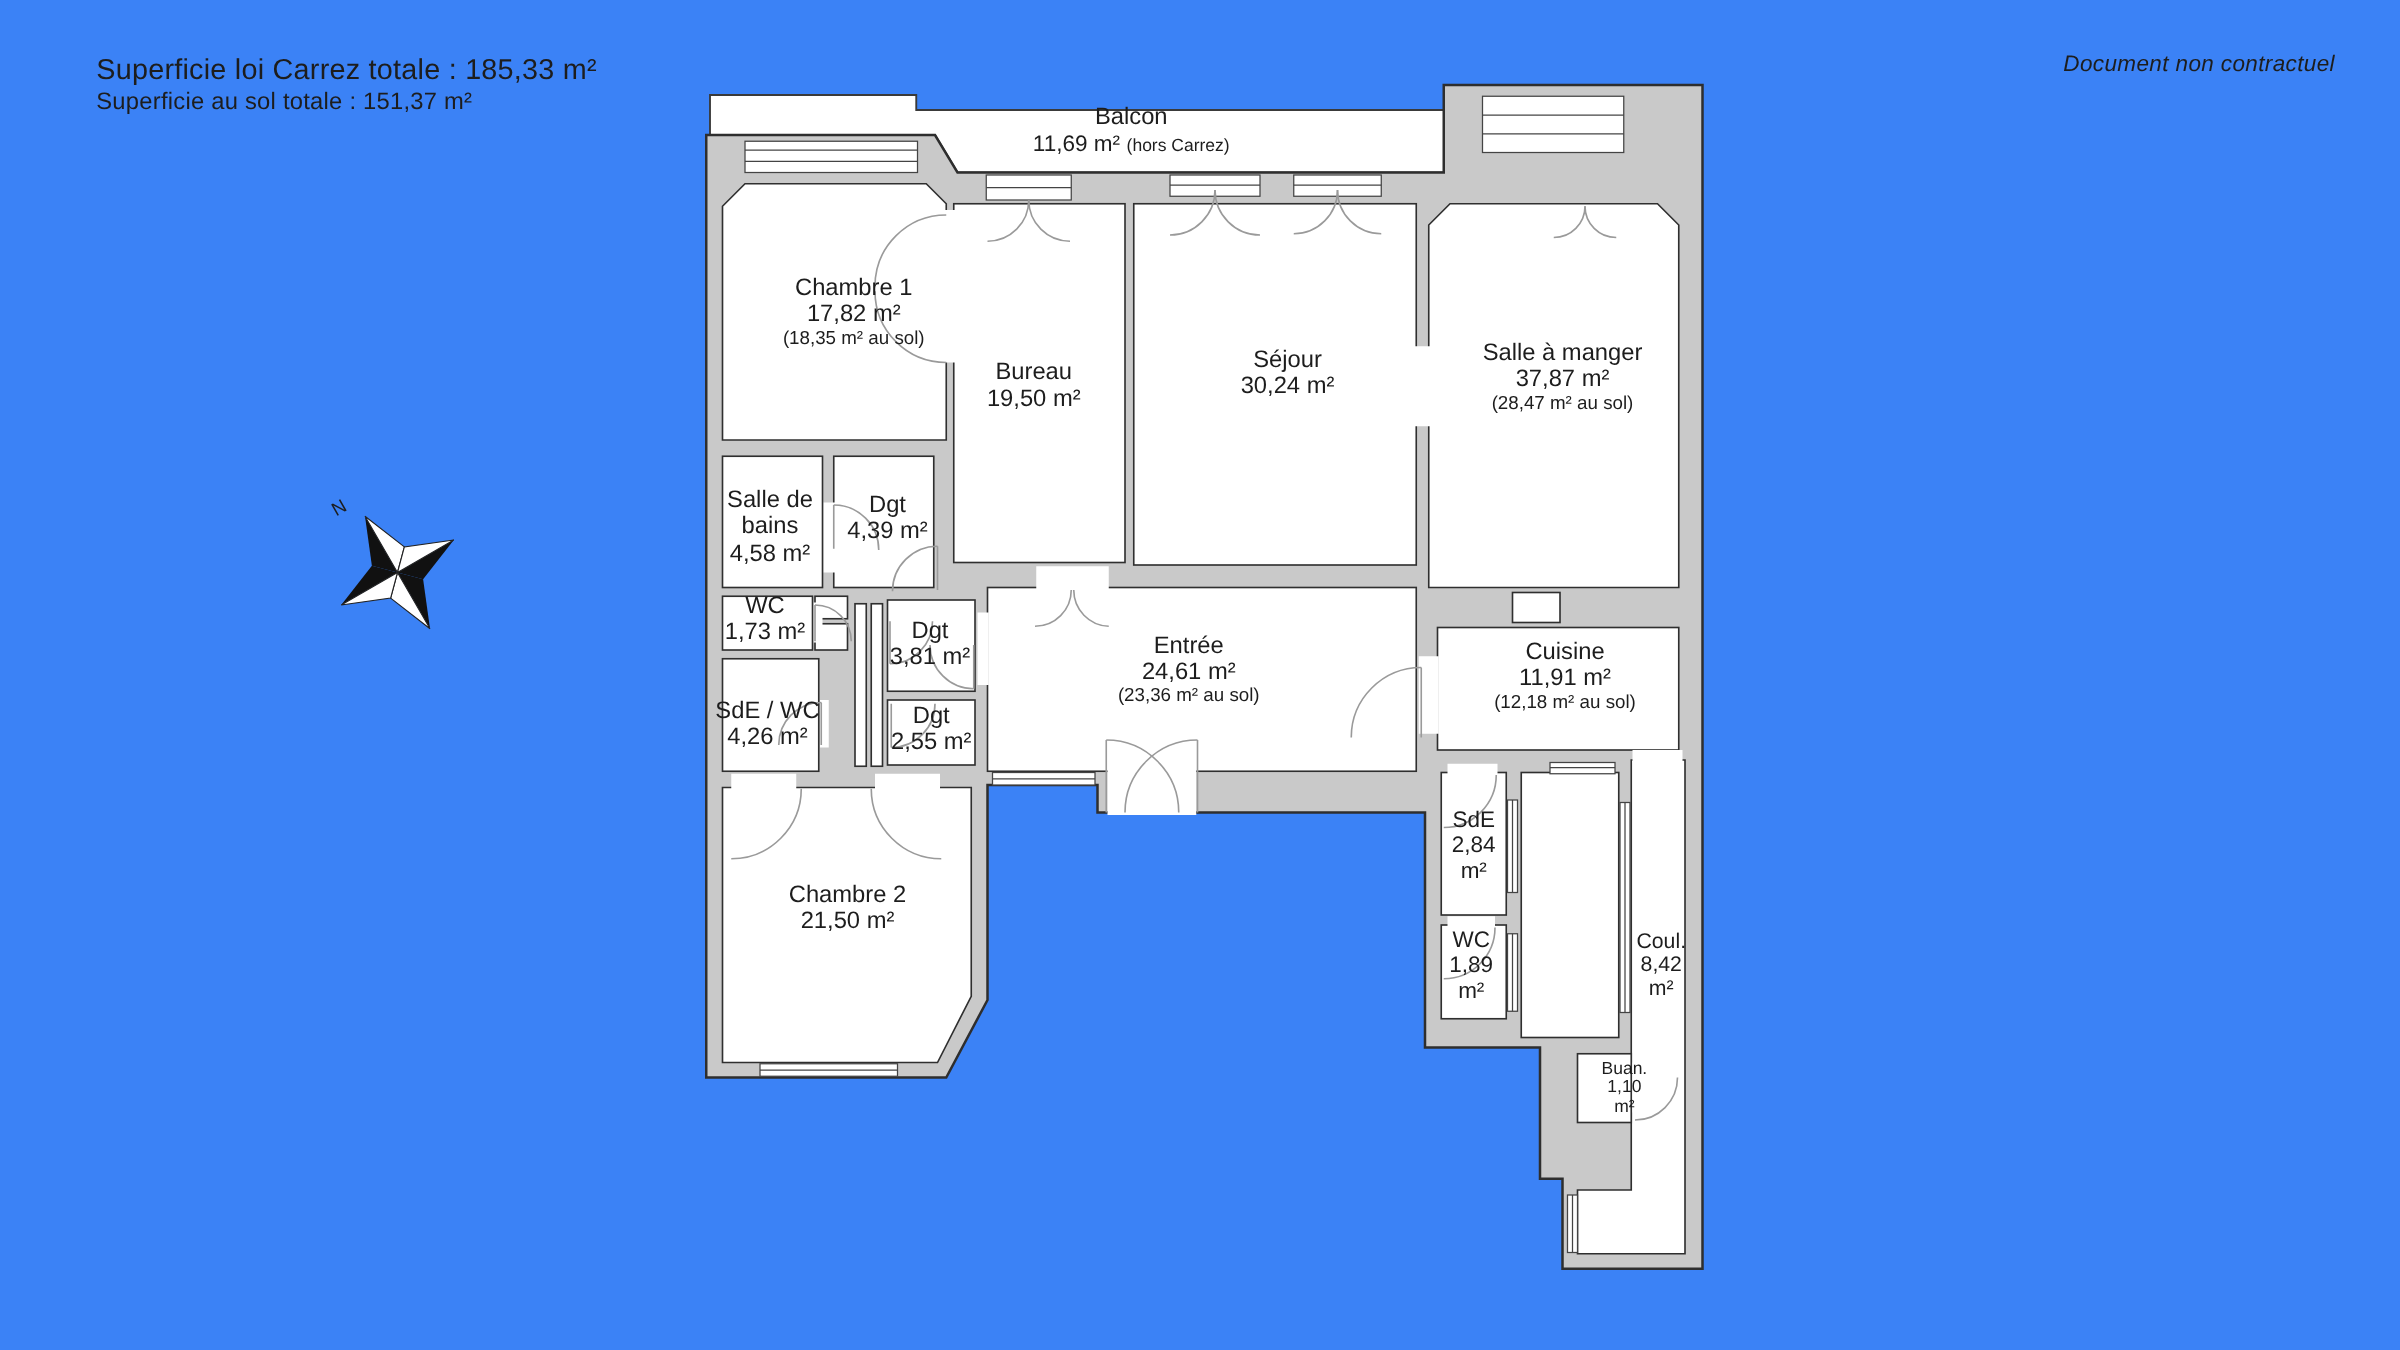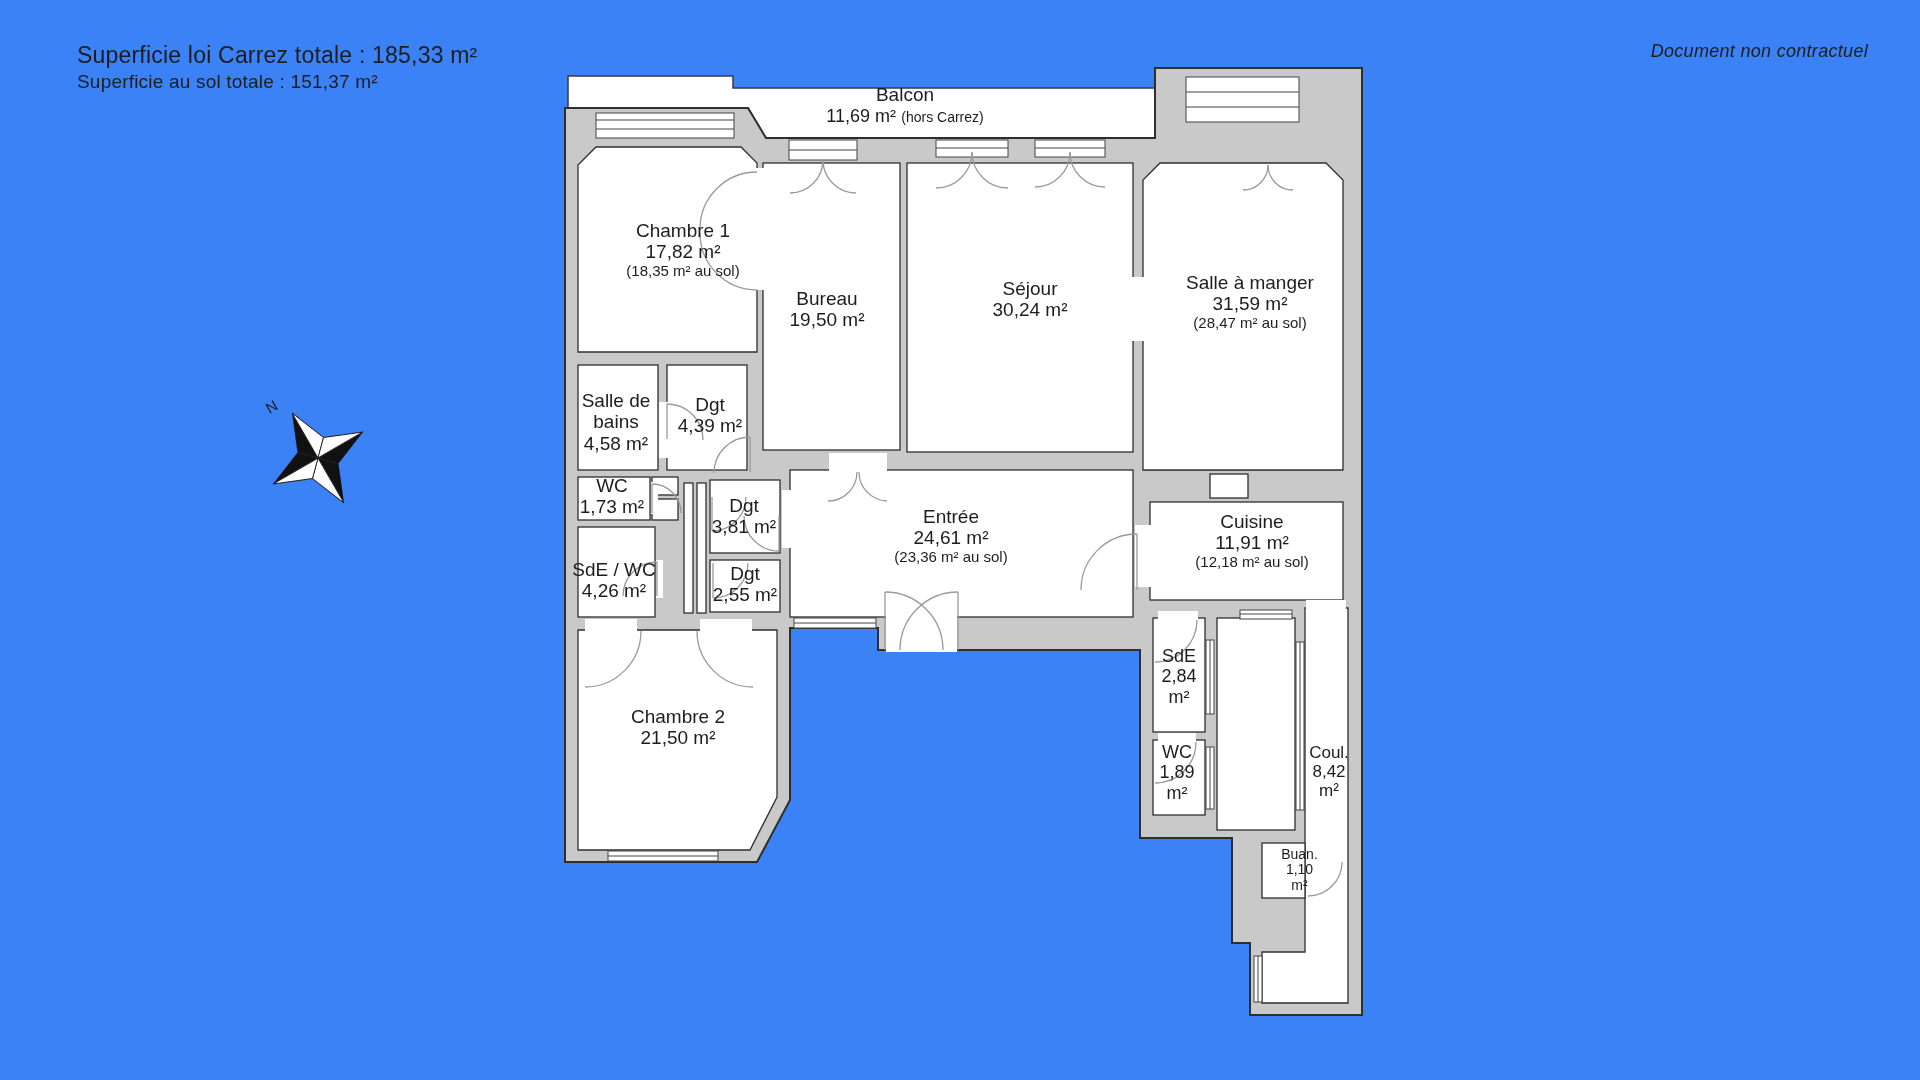"31,59 m²" span.ar { text: 31,59 -> 37,87 }
